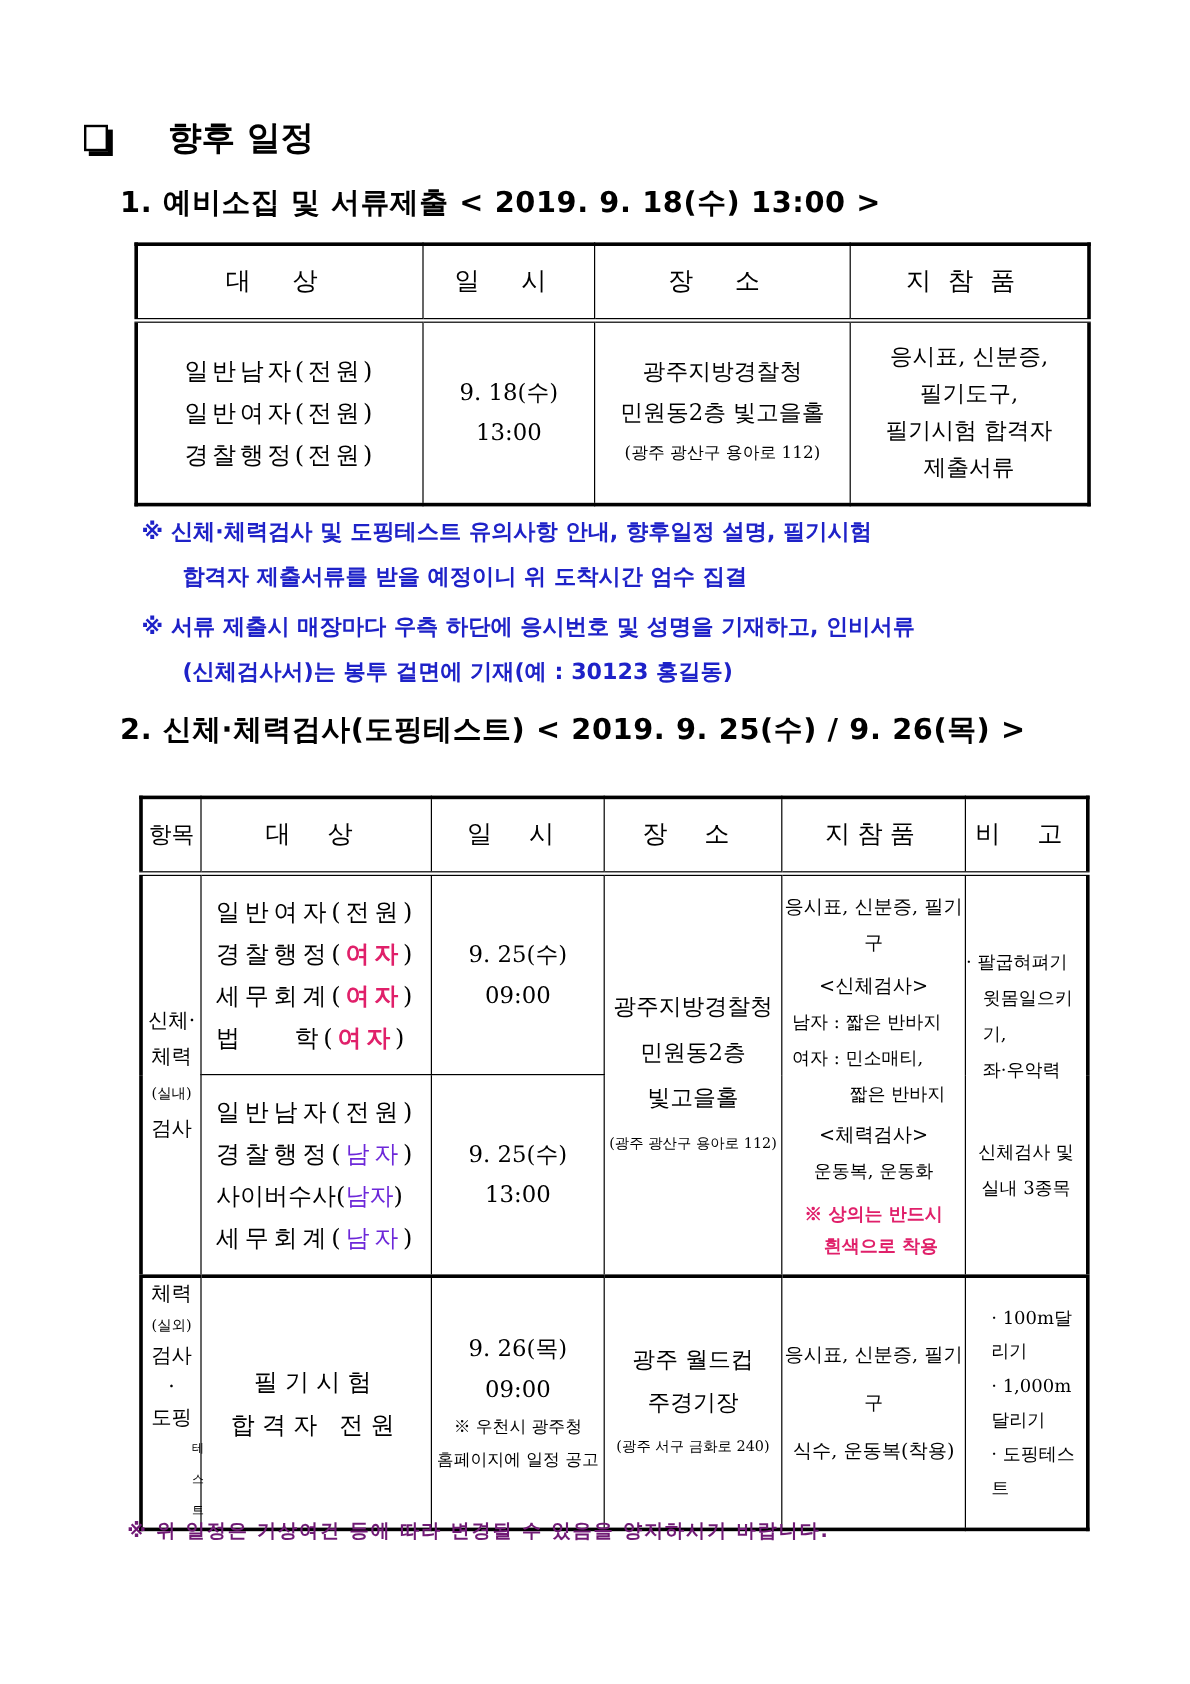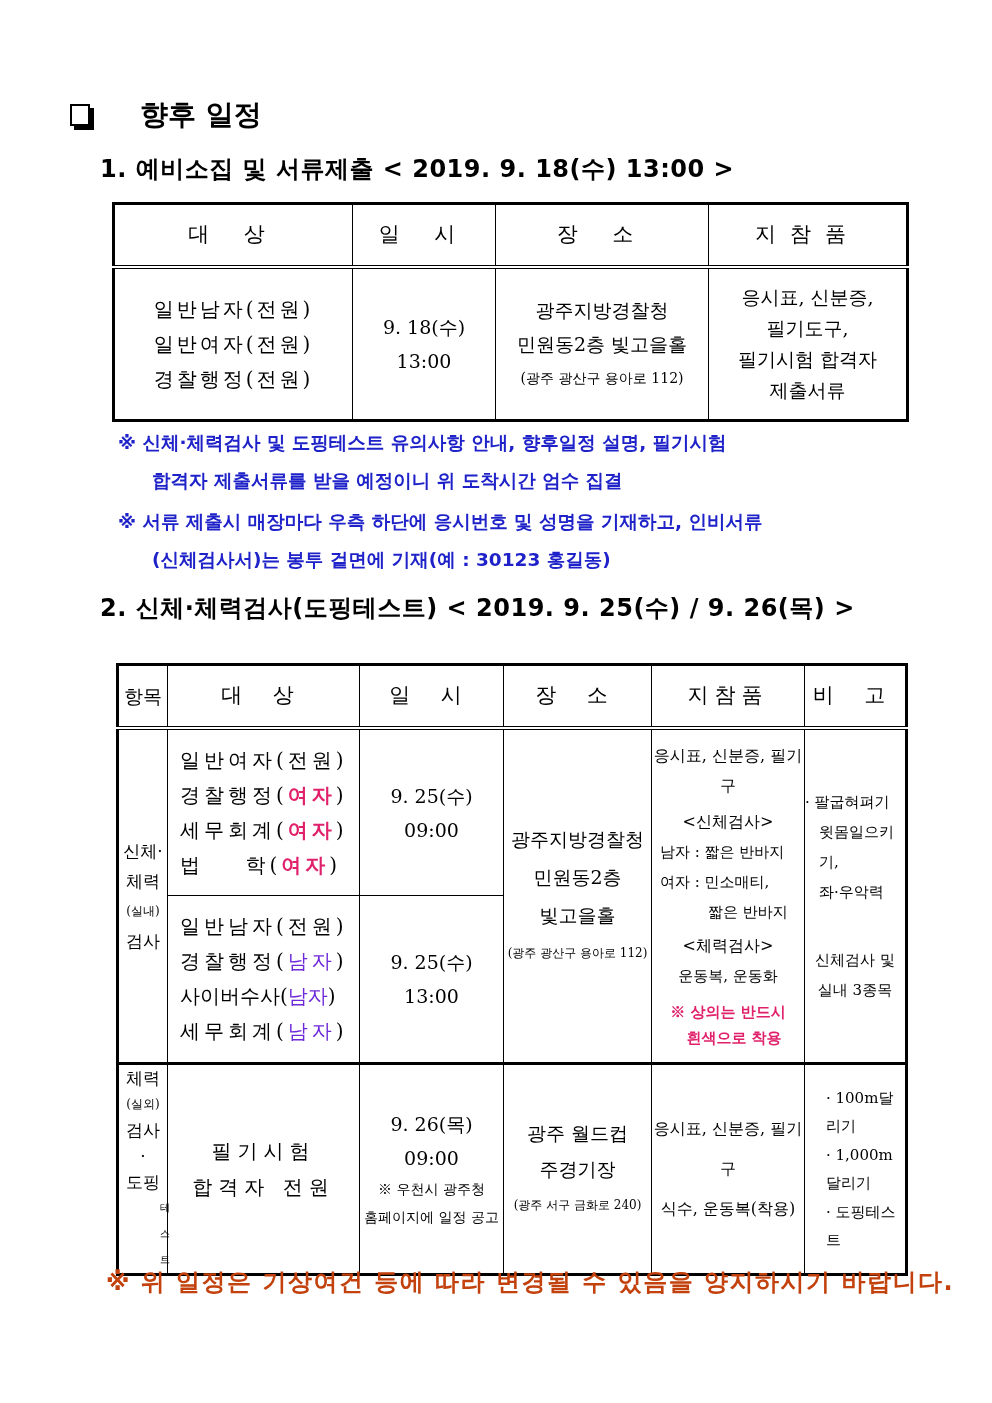"※ 위 일정은 기상여건 등에" .note-red { color: #c2410c -> #701a75; font-size: 24px -> 16px }
